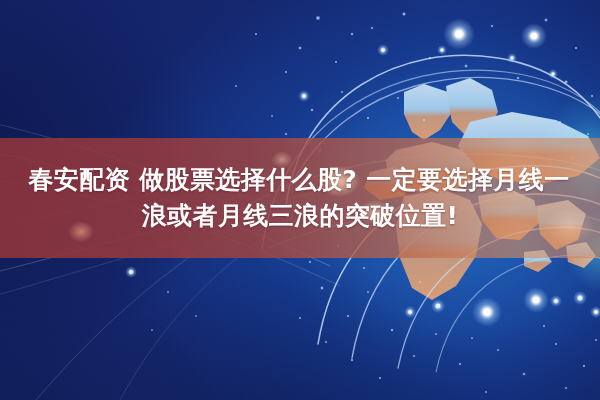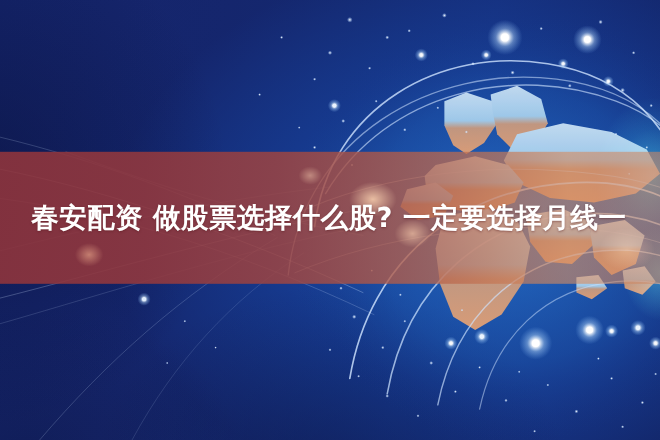"浪或者月线三浪的突破位置!" div.hl-line { html: none -> <div>浪或者月线三浪的突破位置!</div> }
